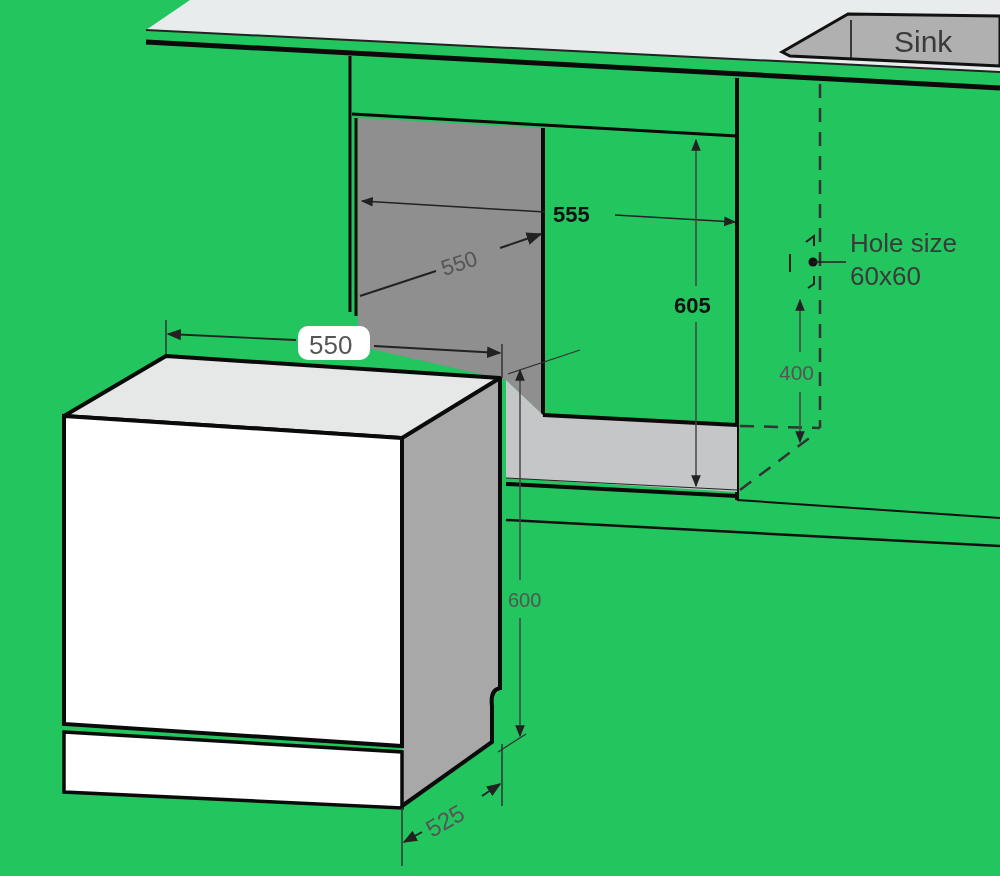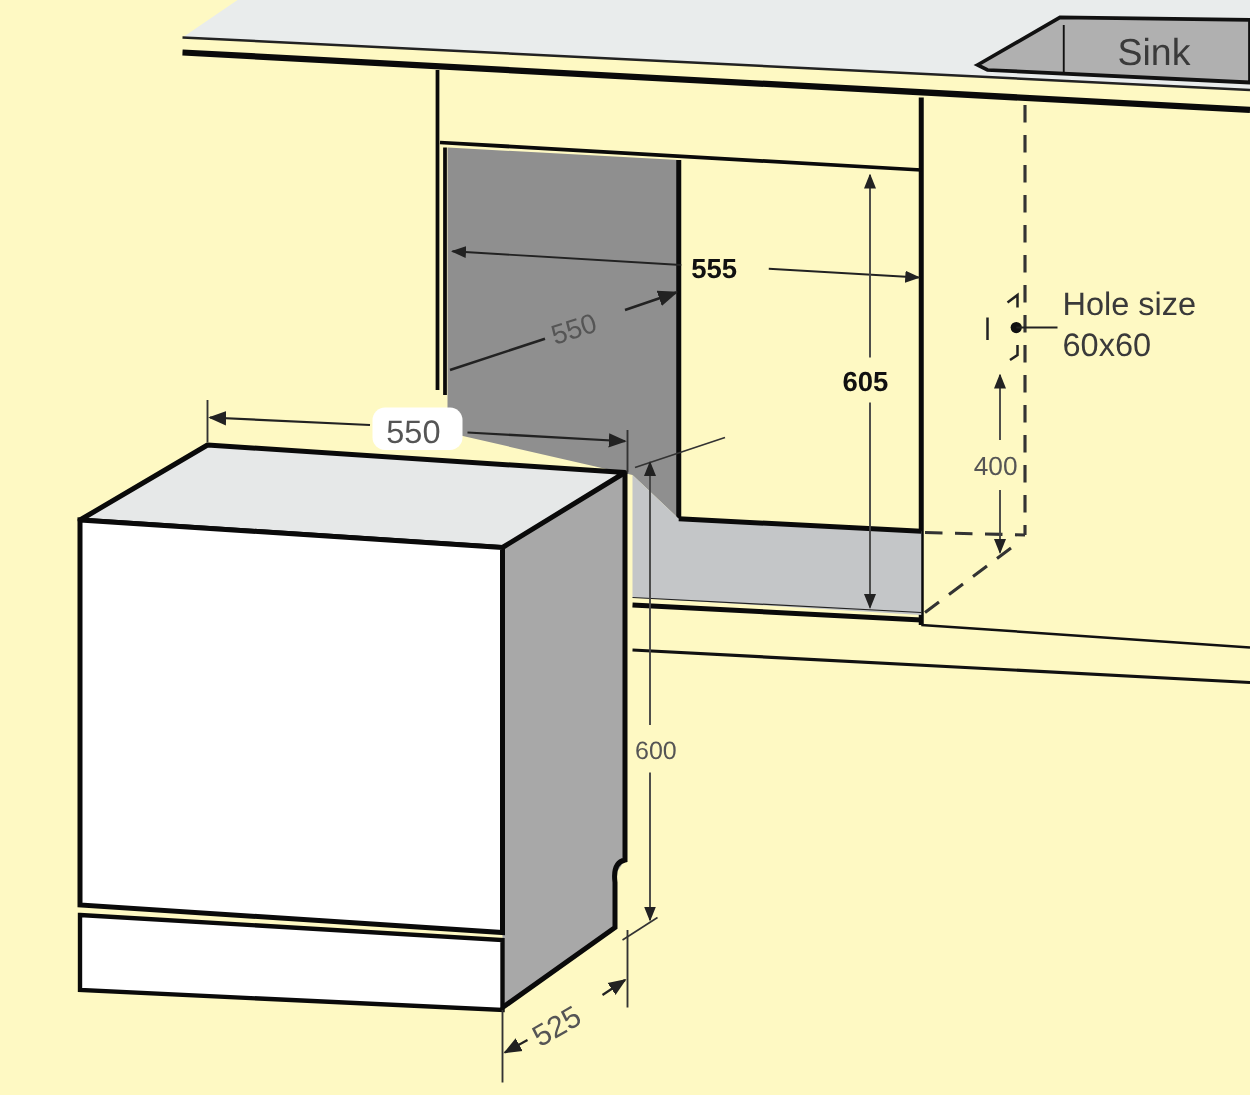"Sink" #stage { background: #fef9c3 -> #22c55e }
